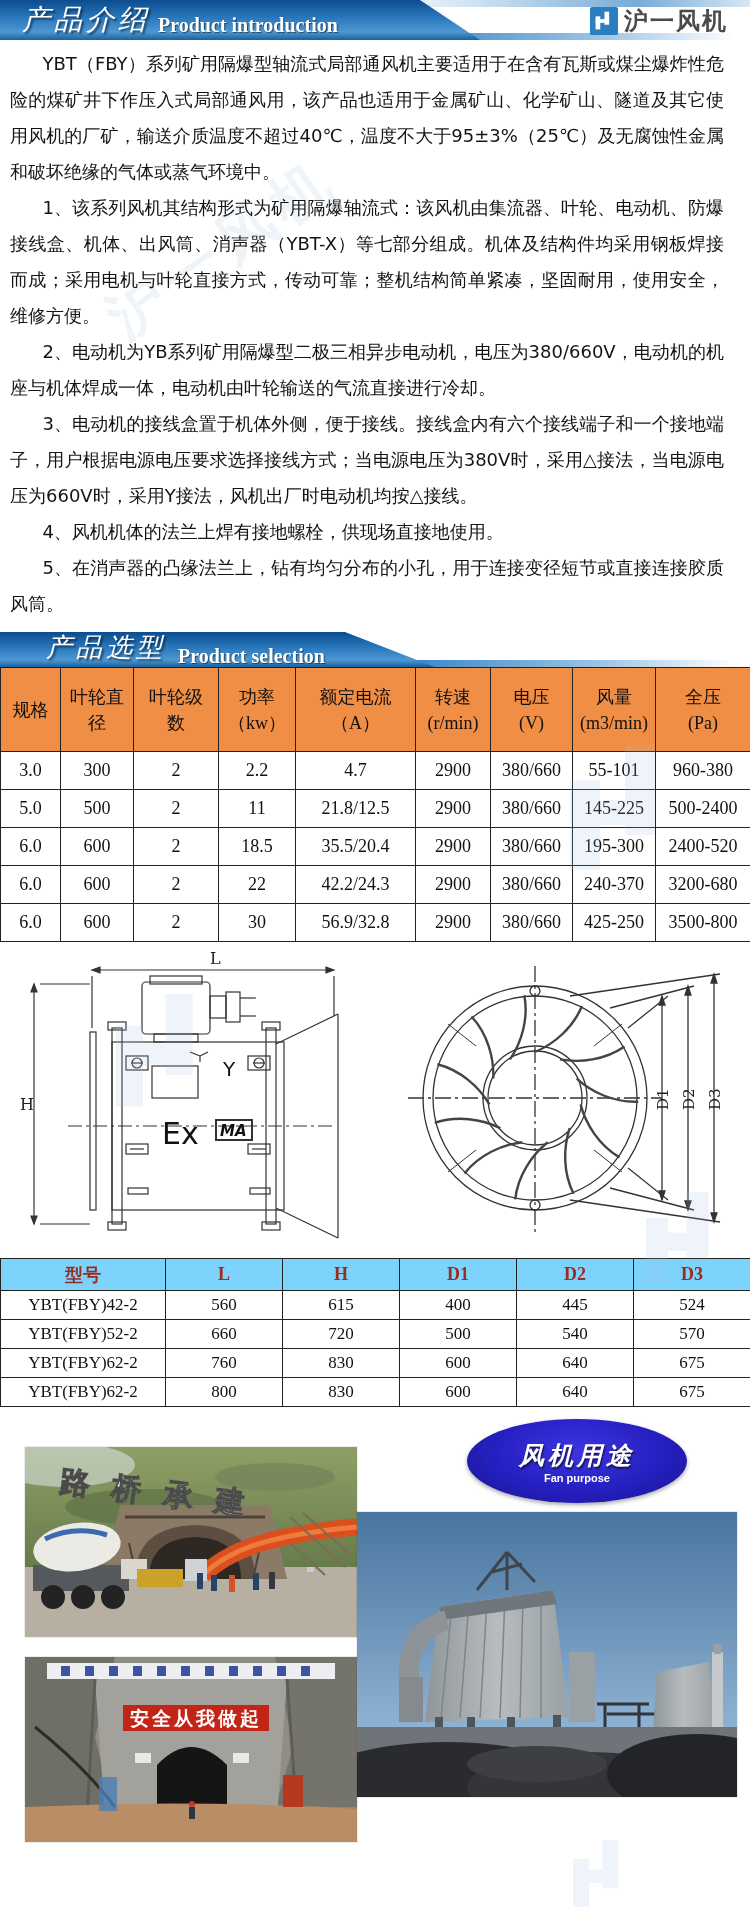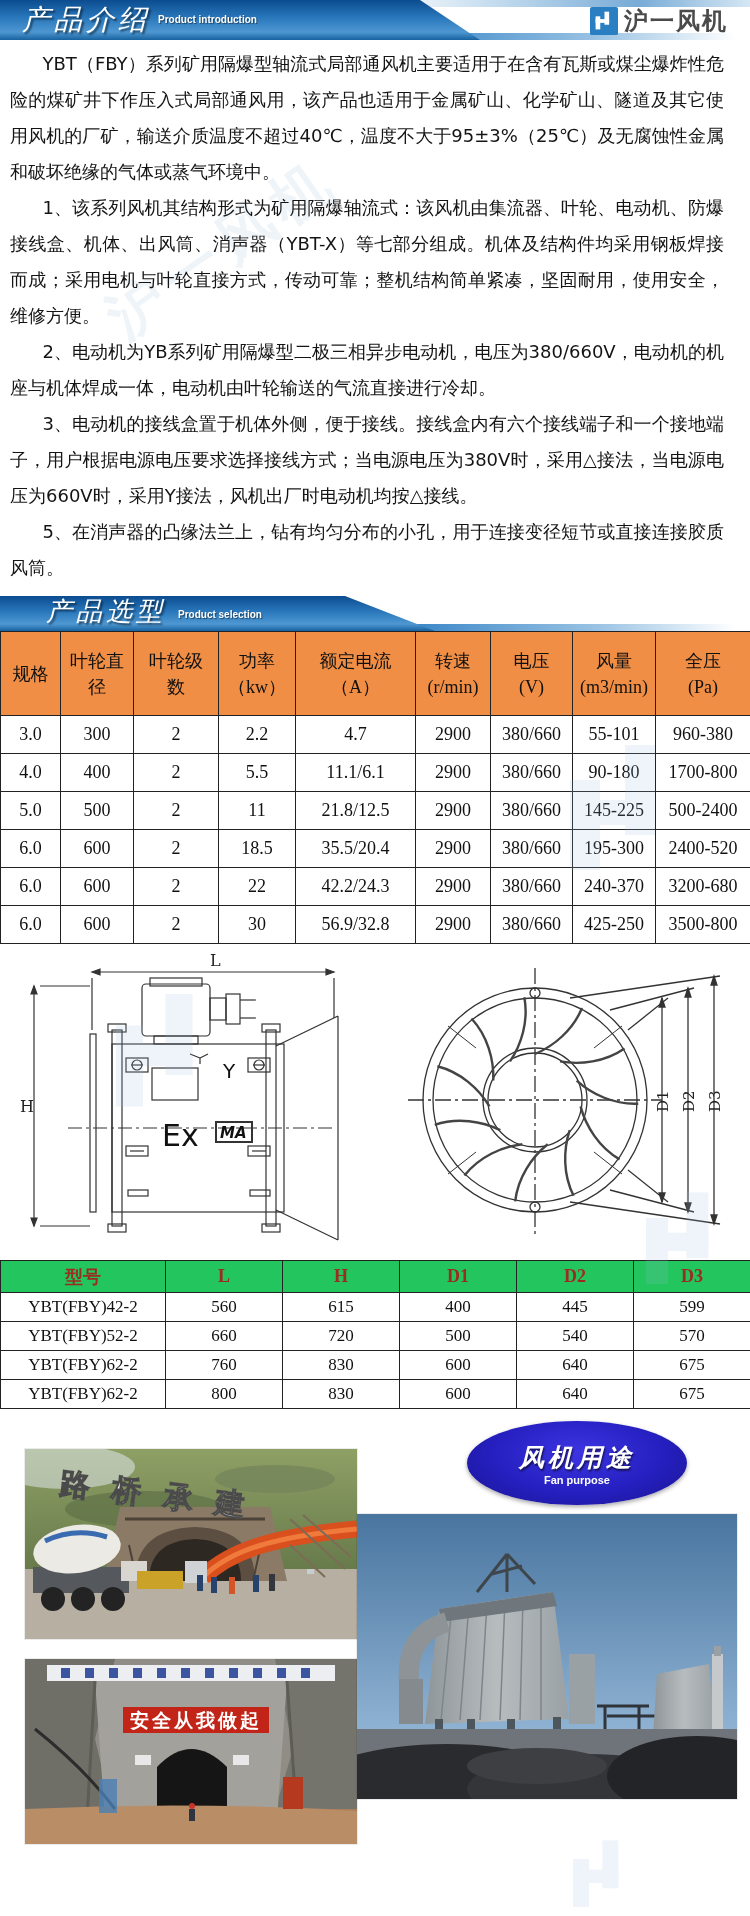"Product introduction" .title-en { font-family: Liberation Sans, sans-serif -> Liberation Serif, serif; font-size: 10px -> 20px }
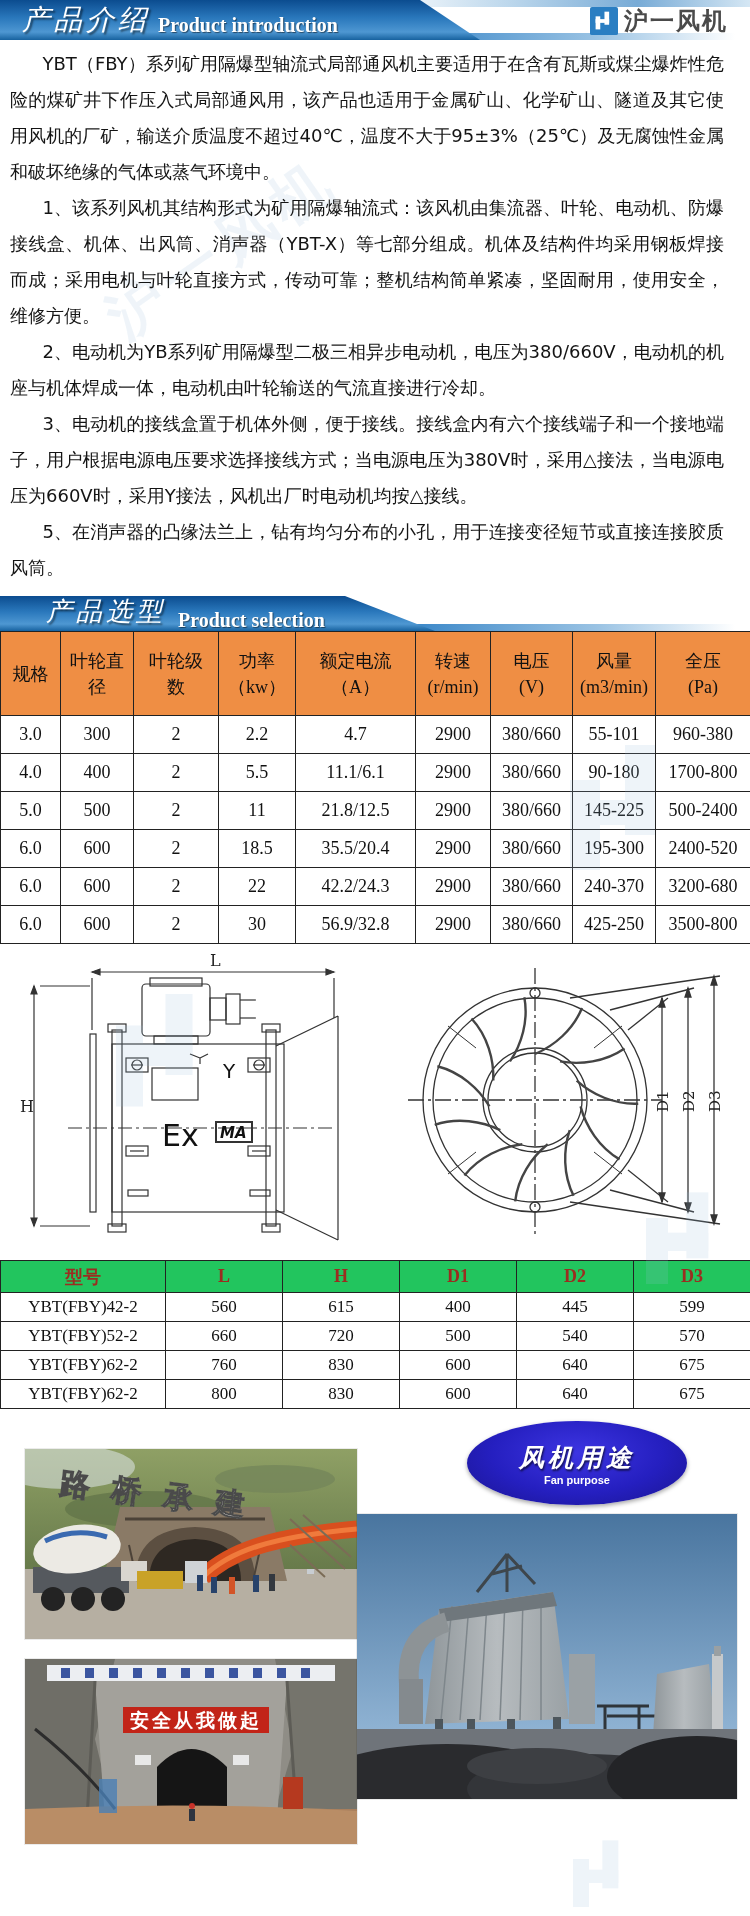"4、风机机体的法兰上焊有接地螺栓，供现场直接地使用。" p { html: none -> <p>4、风机机体的法兰上焊有接地螺栓，供现场直接地使用。</p> }
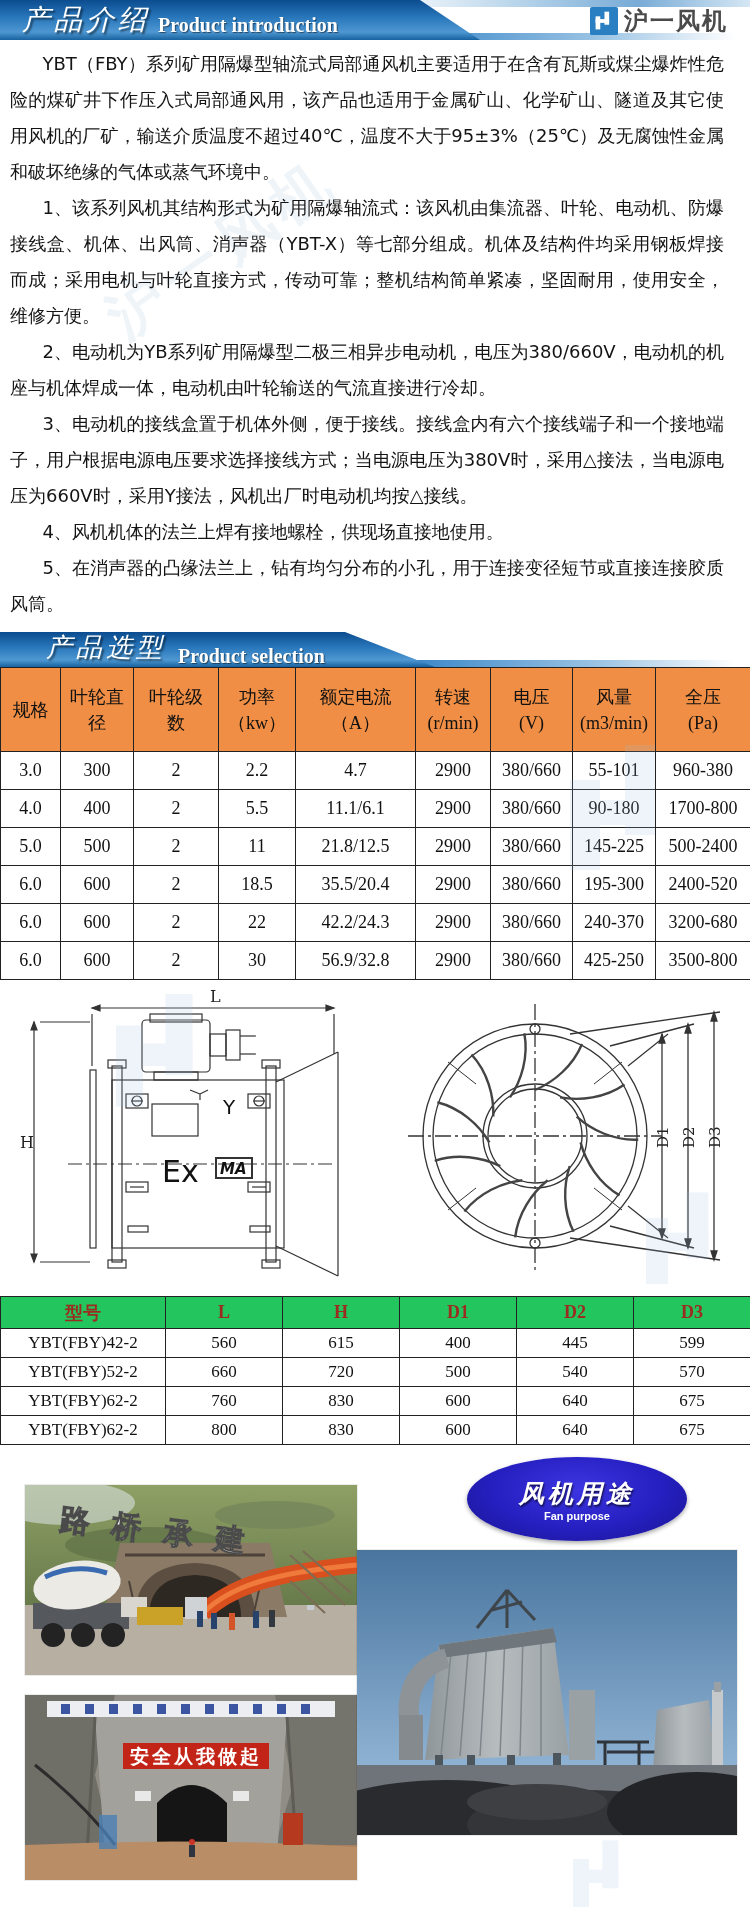"4.0" tr { html: <tr> <td>4.0</td> <td>400</td> <td>2</td> <td>5.5</td> <td>11.1/6.1</td> <td>2900</td> <td>380/660</td> <td>90-180</td> <td>1700-800</td> </tr> -> none }
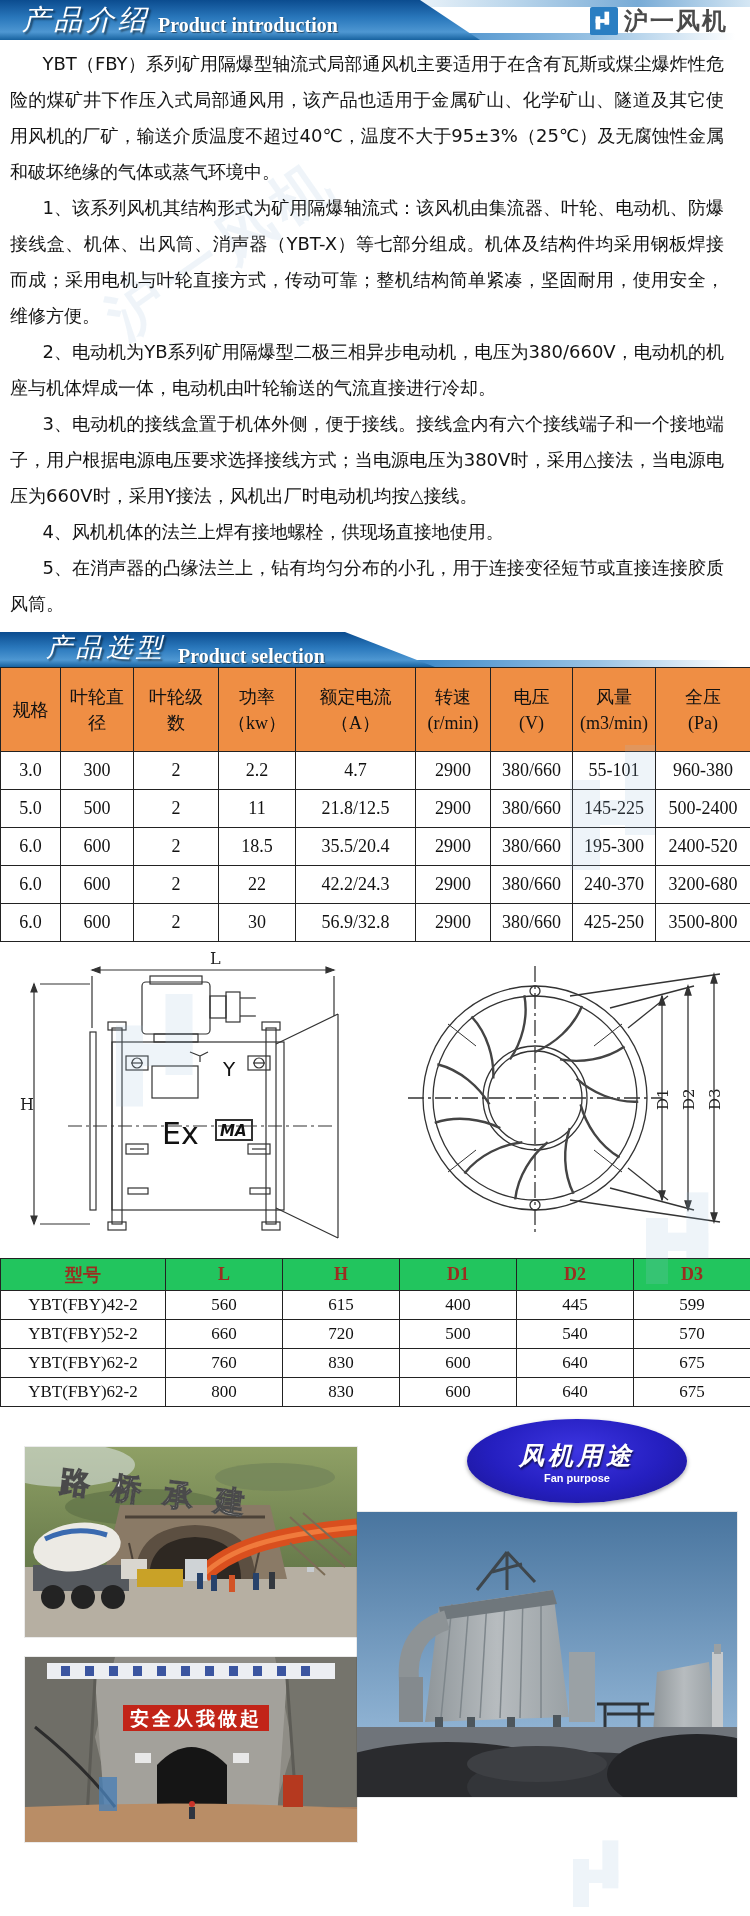"型号" .dims th { background: #22c55e -> #7dd3fc }
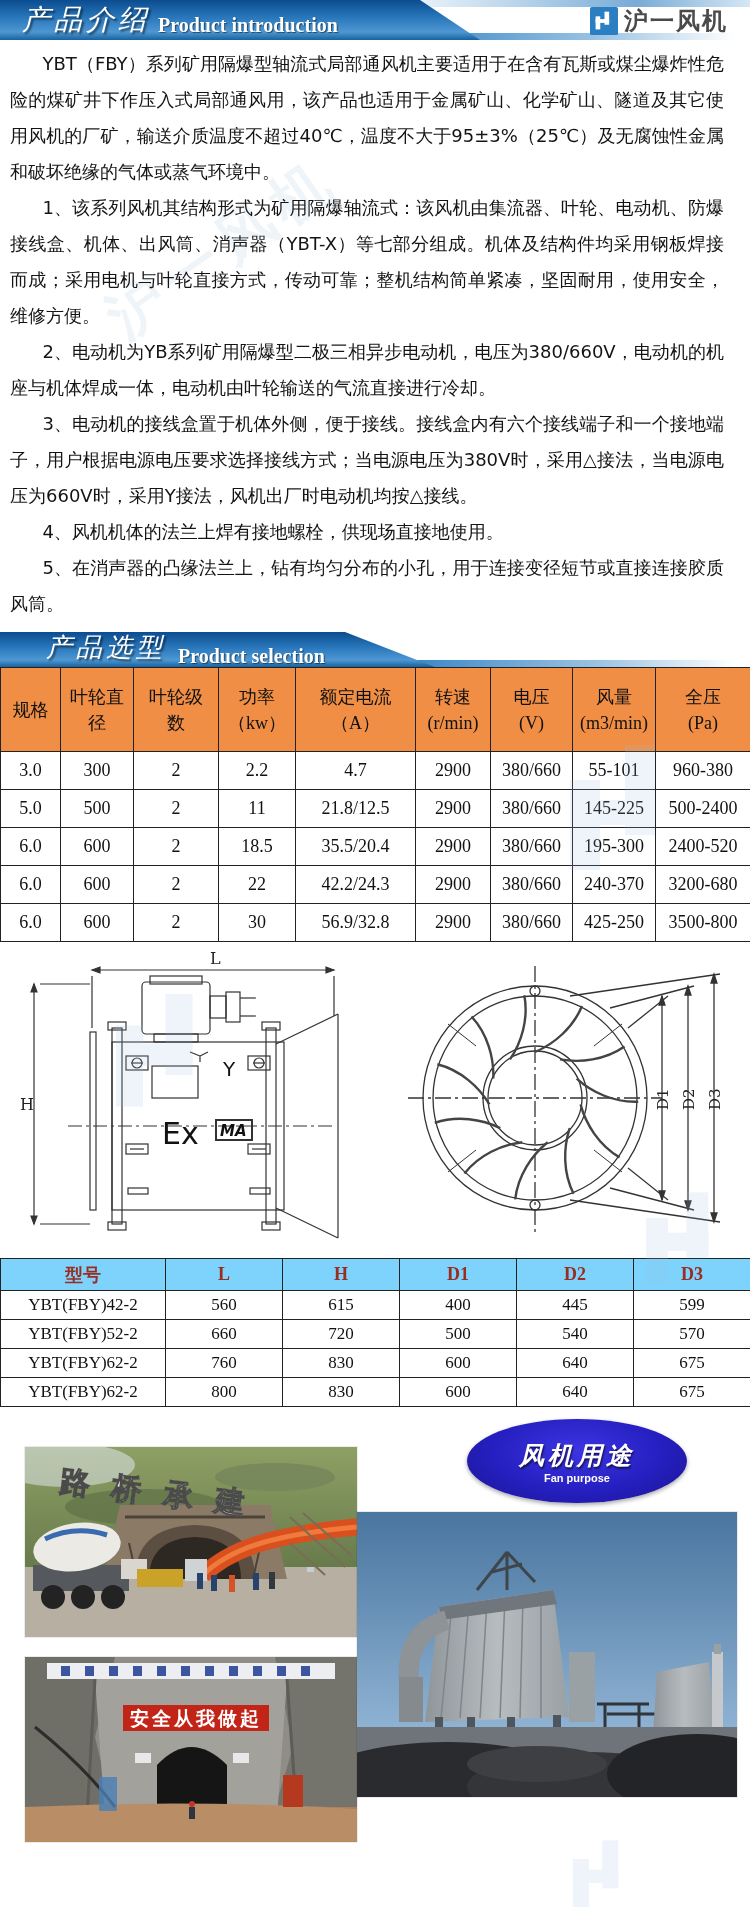"599" td { text: 599 -> 524 }
